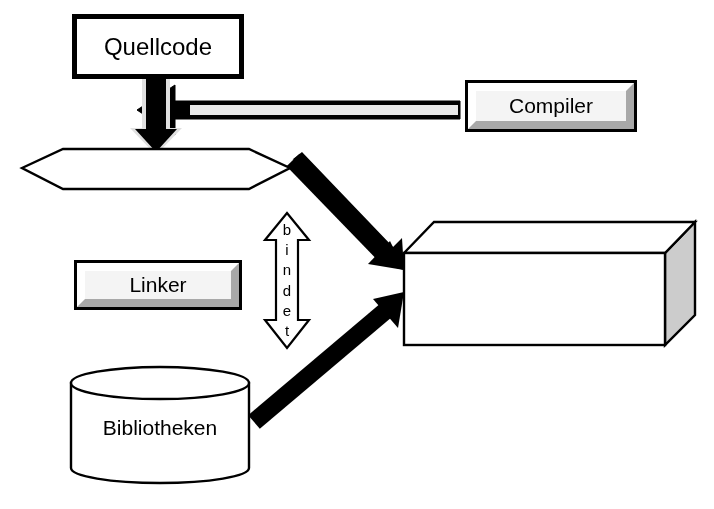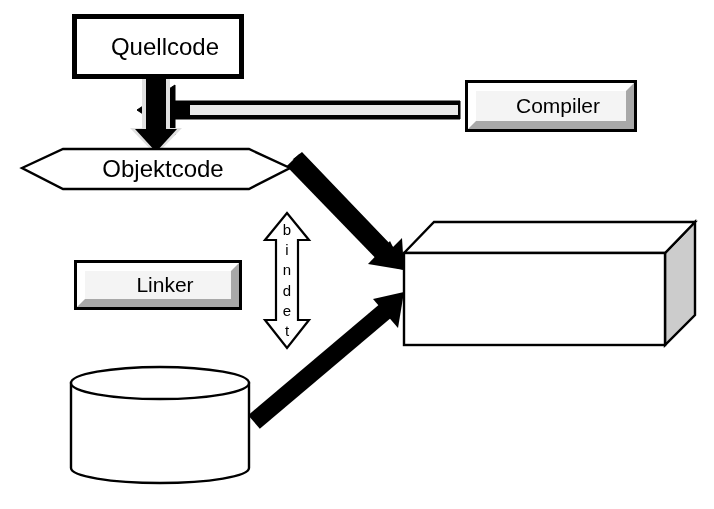"Quellcode" .node-label { padding-left: 7px -> none }
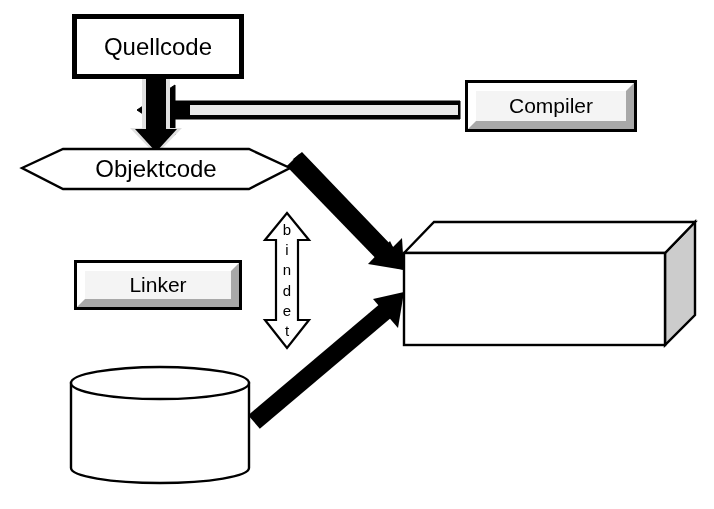"Objektcode" div.node-label { html: <div>Objektcode</div> -> none }
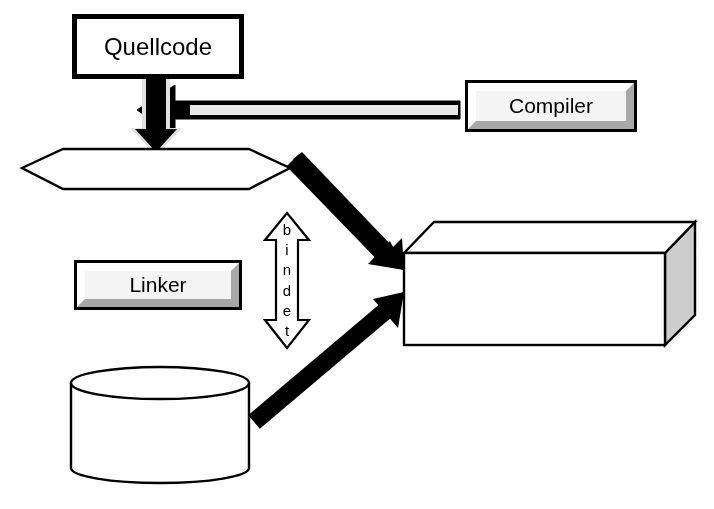"Bibliotheken" div.node-label { html: none -> <div>Bibliotheken</div> }
